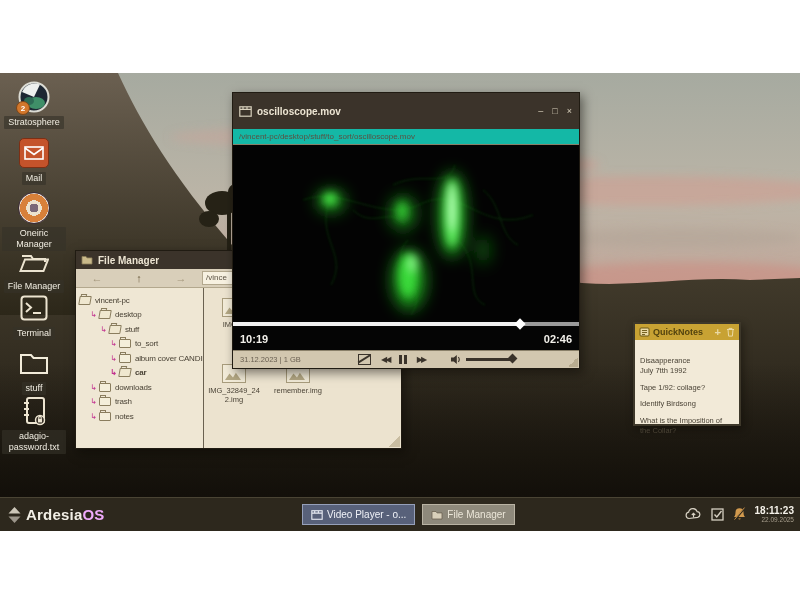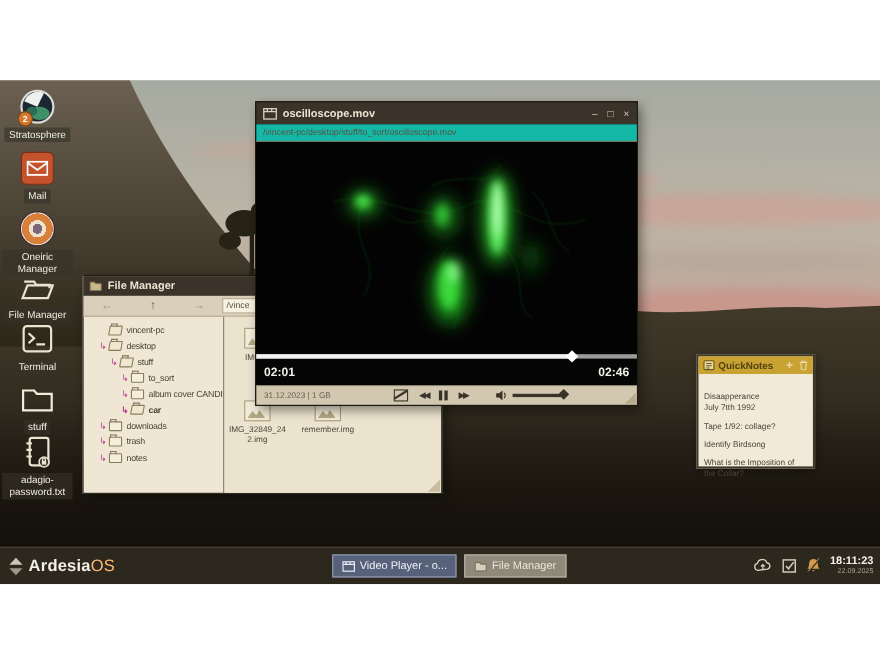"oscilloscope.mov" #vp .tbar { height: 20px -> 36px }
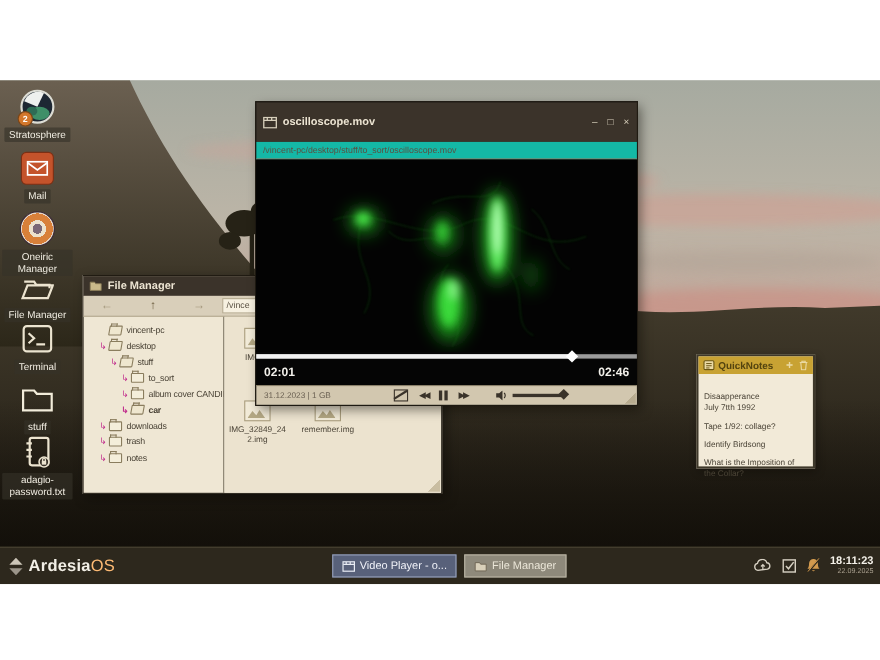"vincent-pc" .tind0 { padding-left: 22px -> 2px }
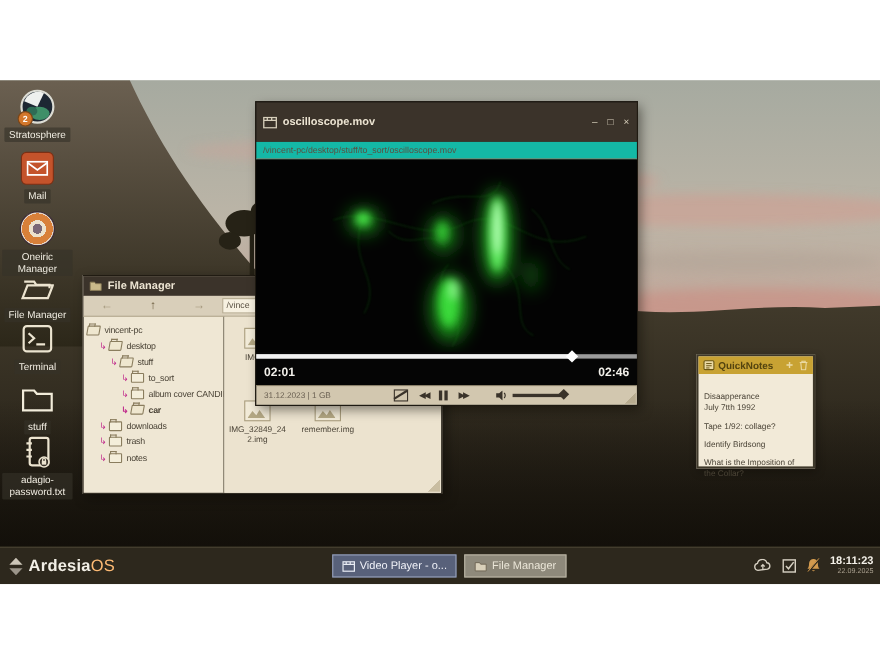"02:01" span { text: 02:01 -> 10:19 }
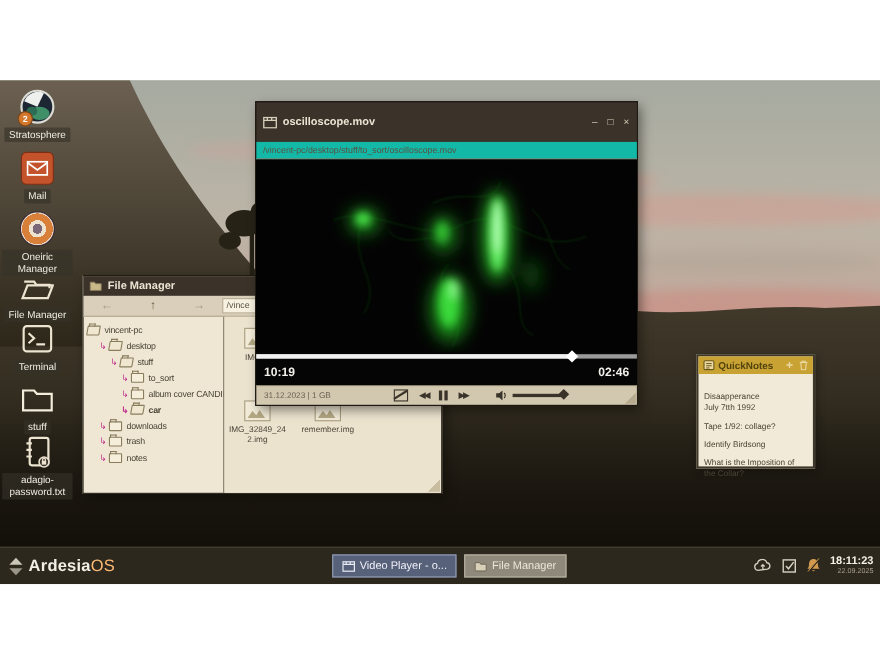"OS" #brand-name .light { color: #fdba74 -> #f0abfc; font-weight: normal -> bold }
